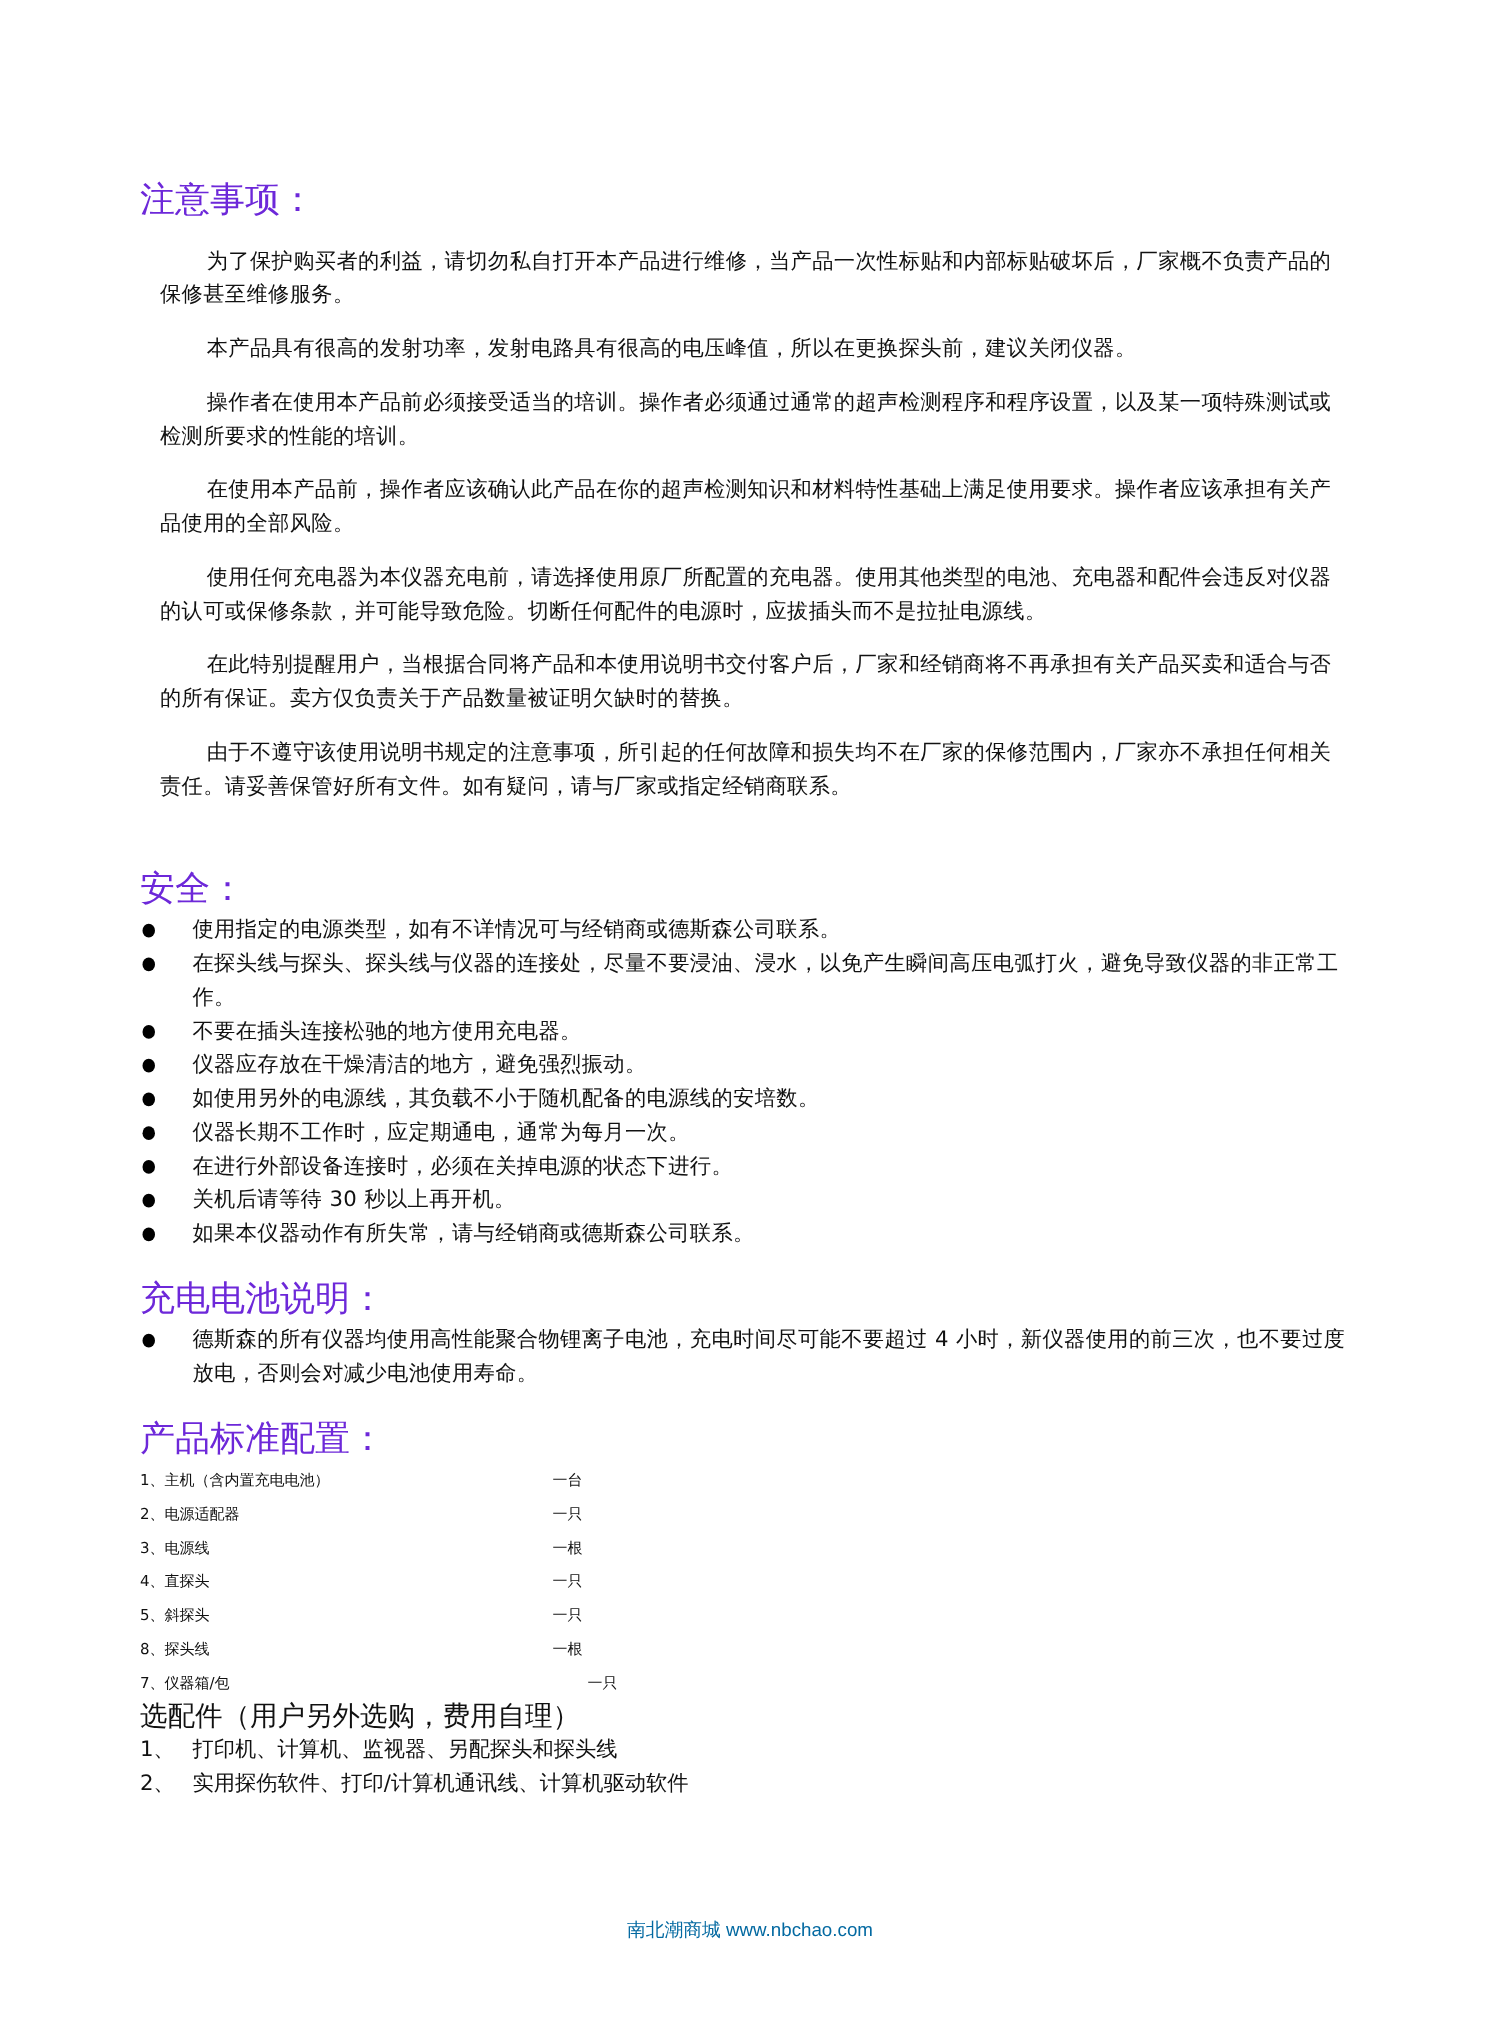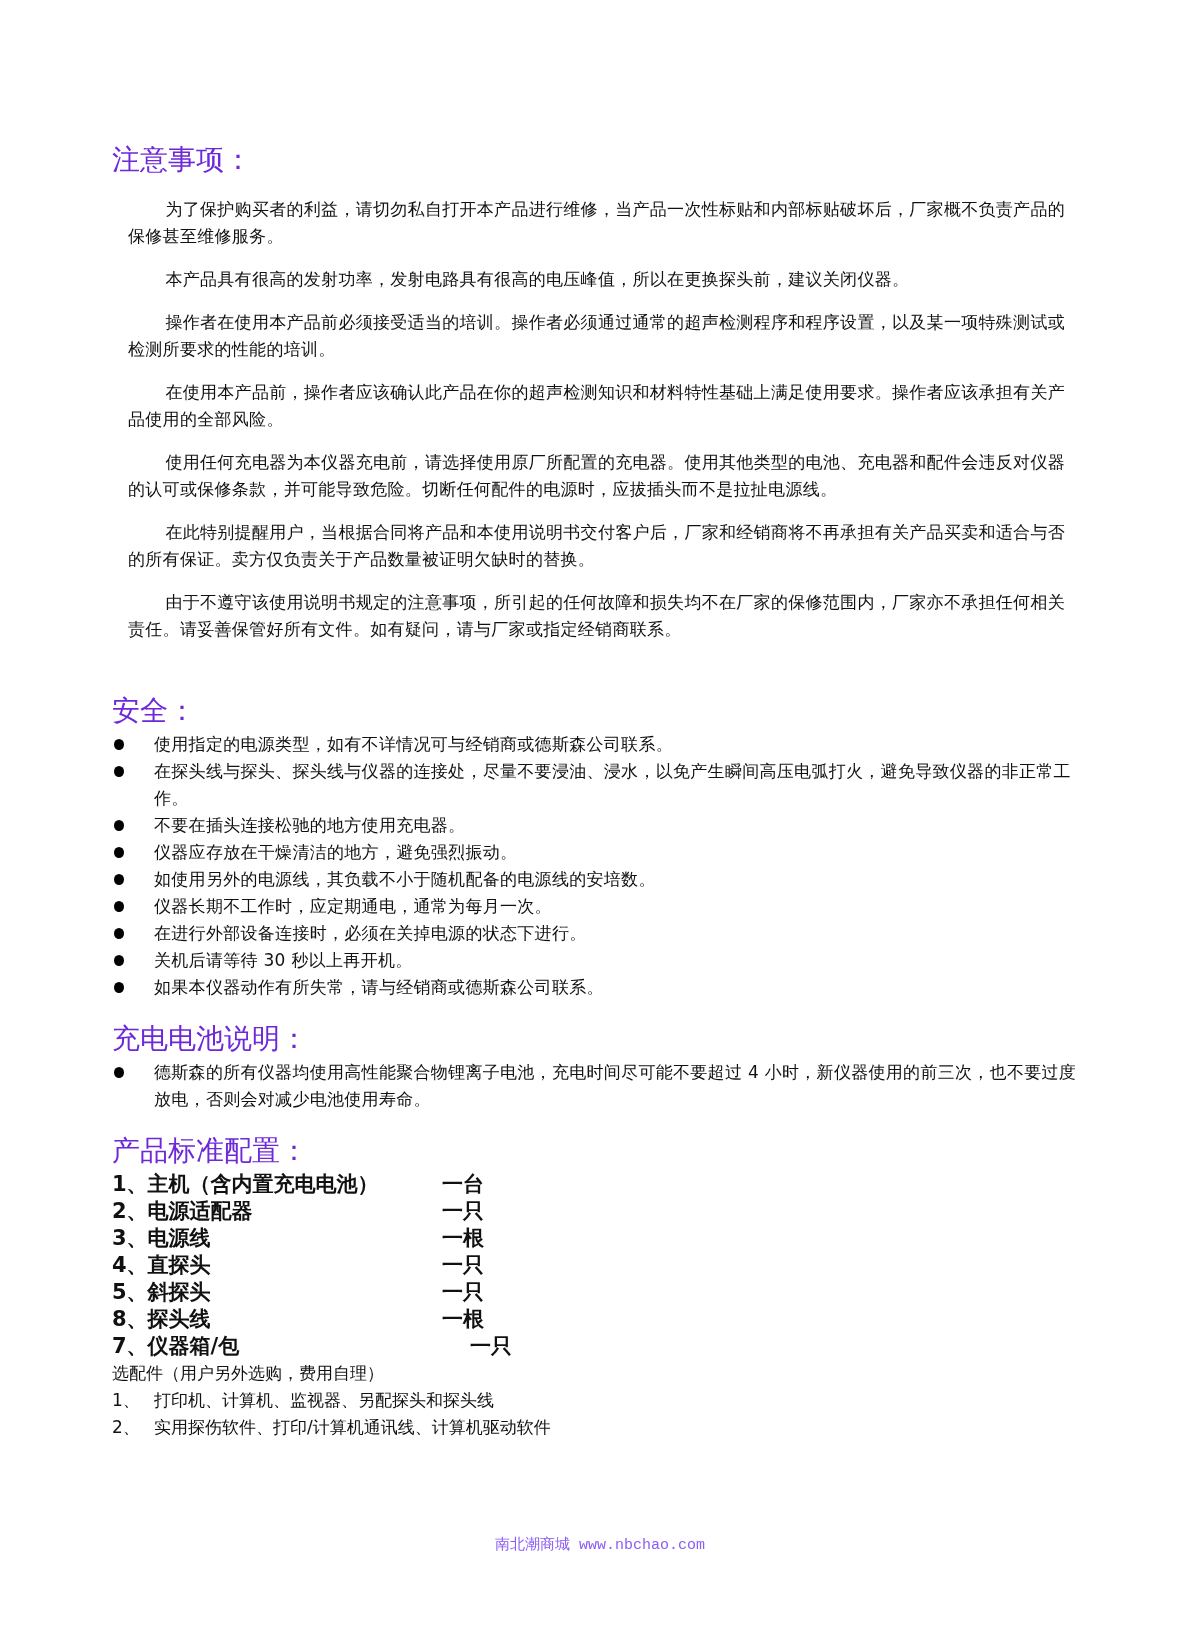"1、主机（含内置充电电池）" .cfg-row { font-size: 21px -> 12px; font-weight: bold -> none }
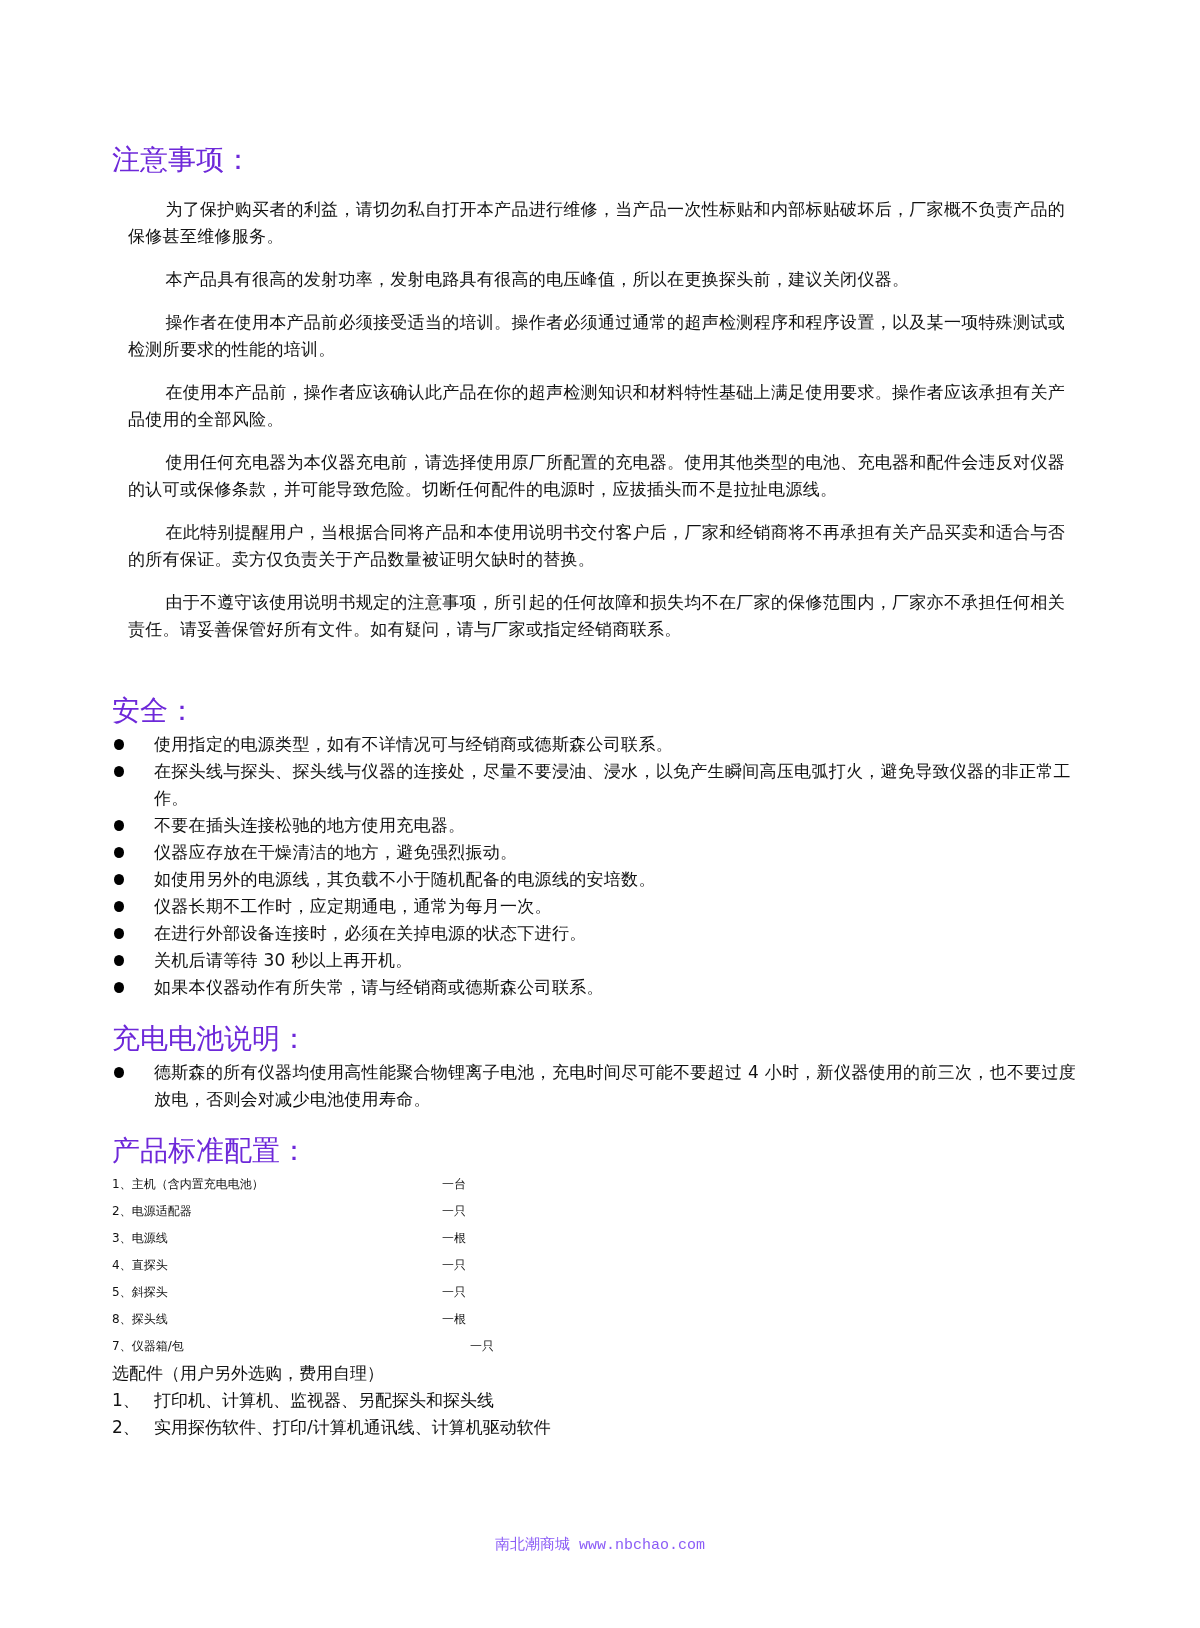"选配件（用户另外选购，费用自理）" .plain { font-size: 17px -> 22px }
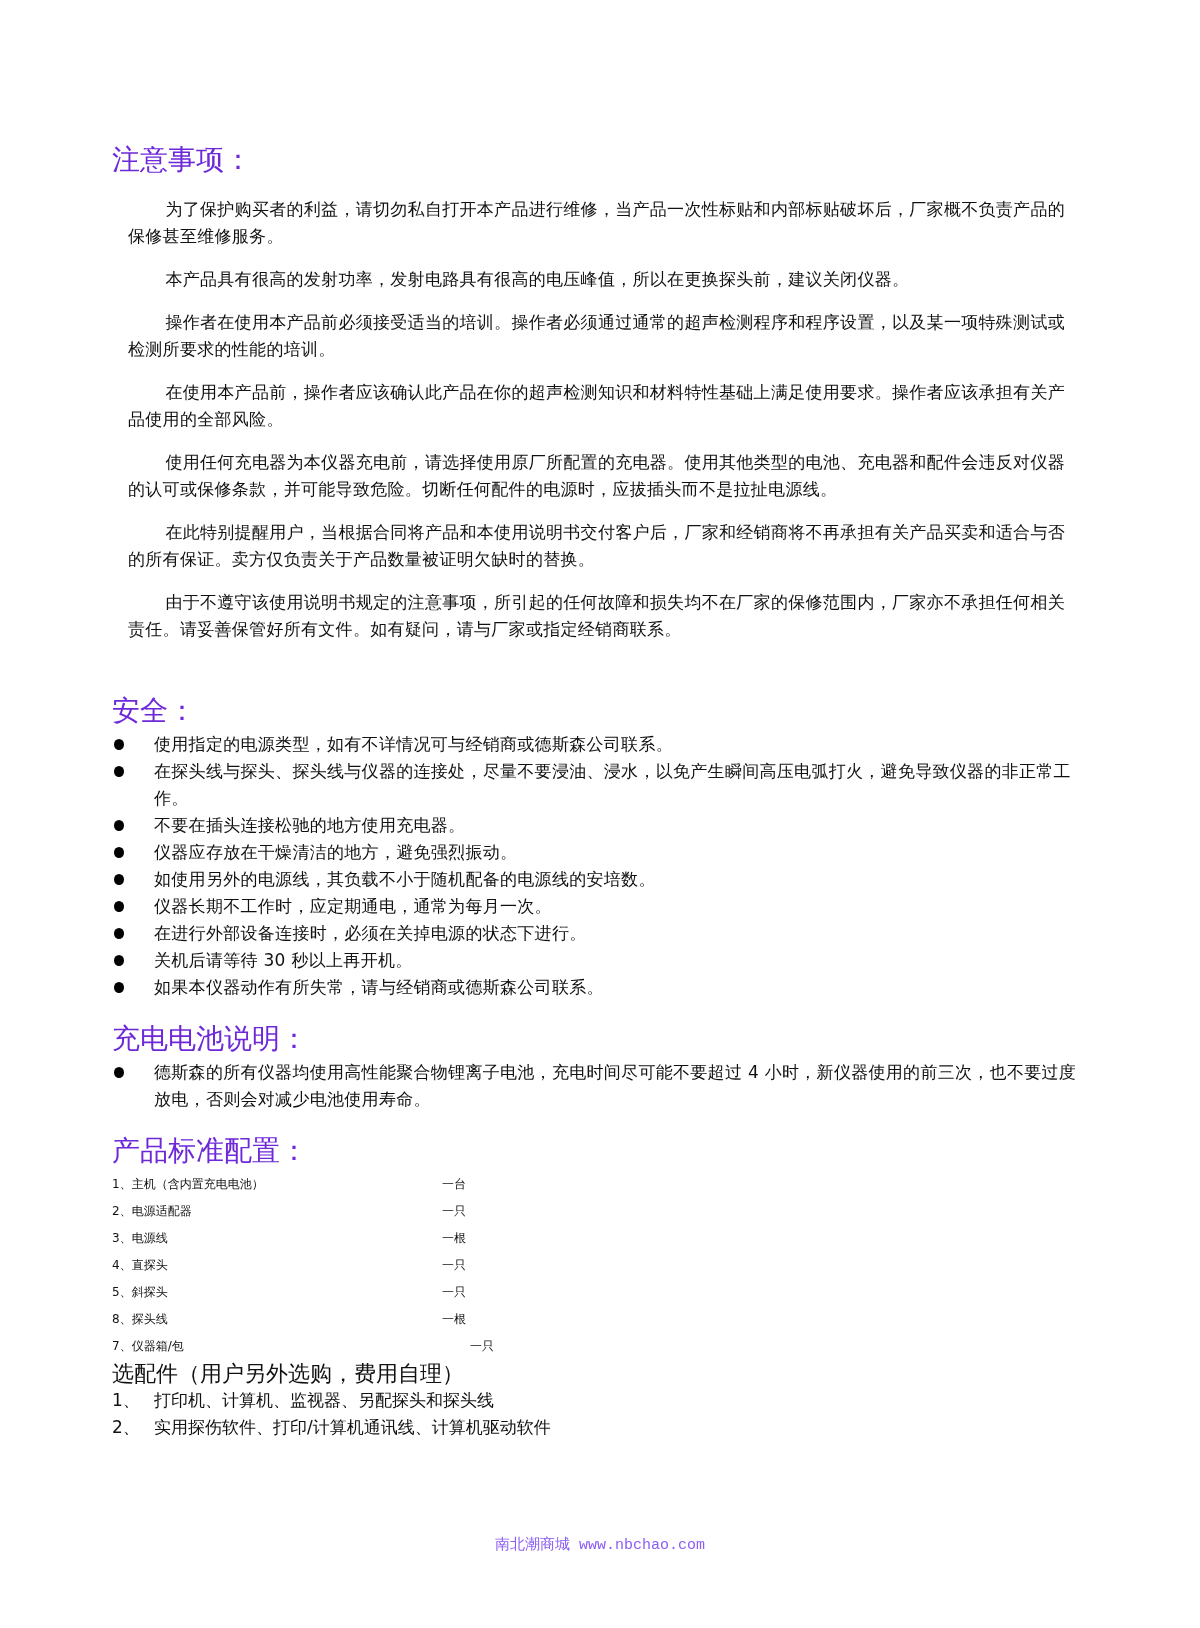"南北潮商城 www.nbchao.com" .footer { color: #8b5cf6 -> #0369a1; font-family: Liberation Mono, monospace -> Liberation Sans, sans-serif }
